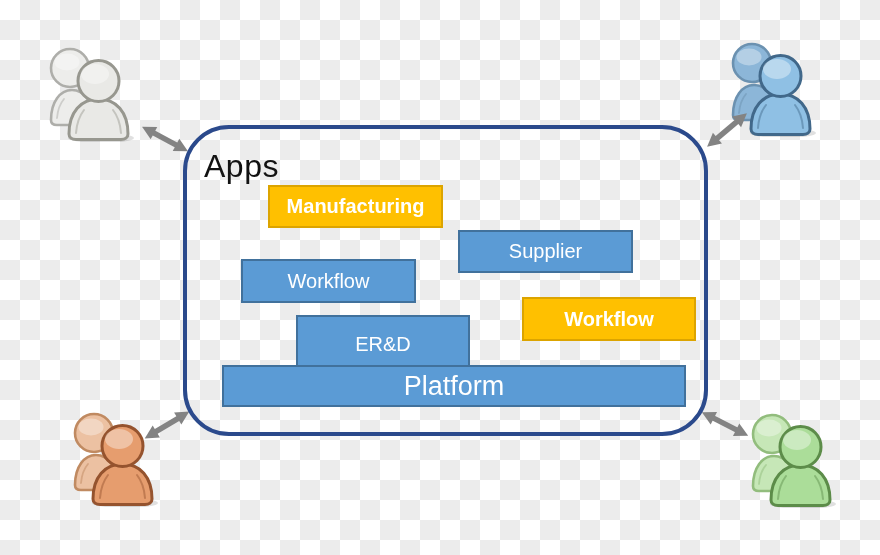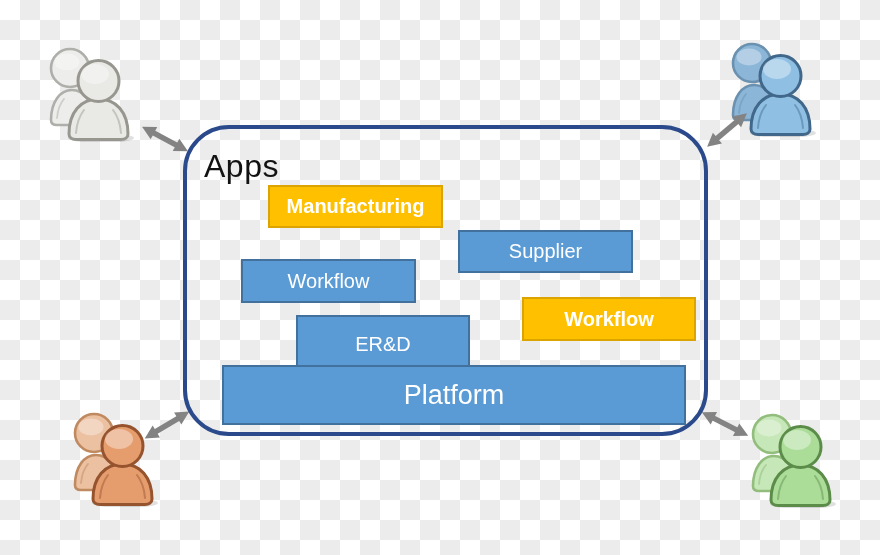"Platform" .box-platform { height: 60px -> 42px }
